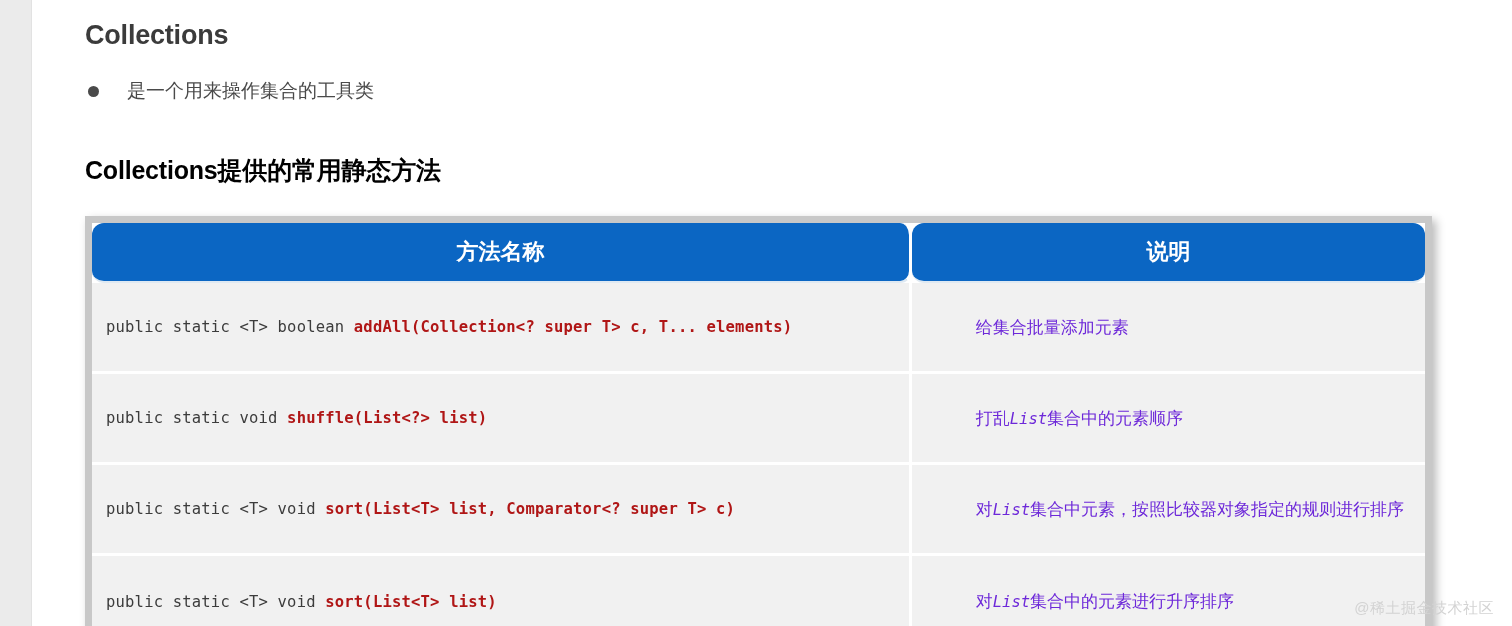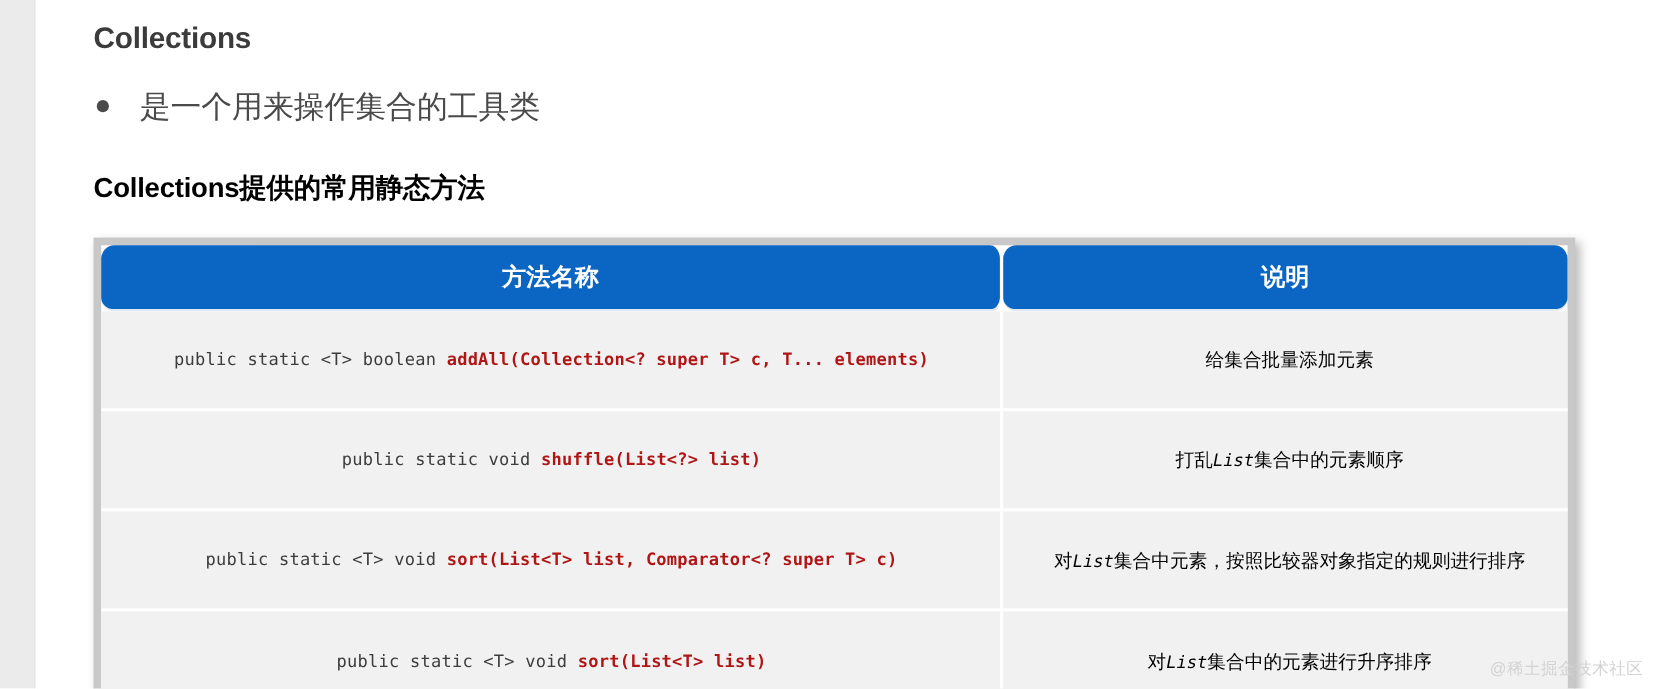"是一个用来操作集合的工具类" .bullet-text { font-size: 28px -> 19px }
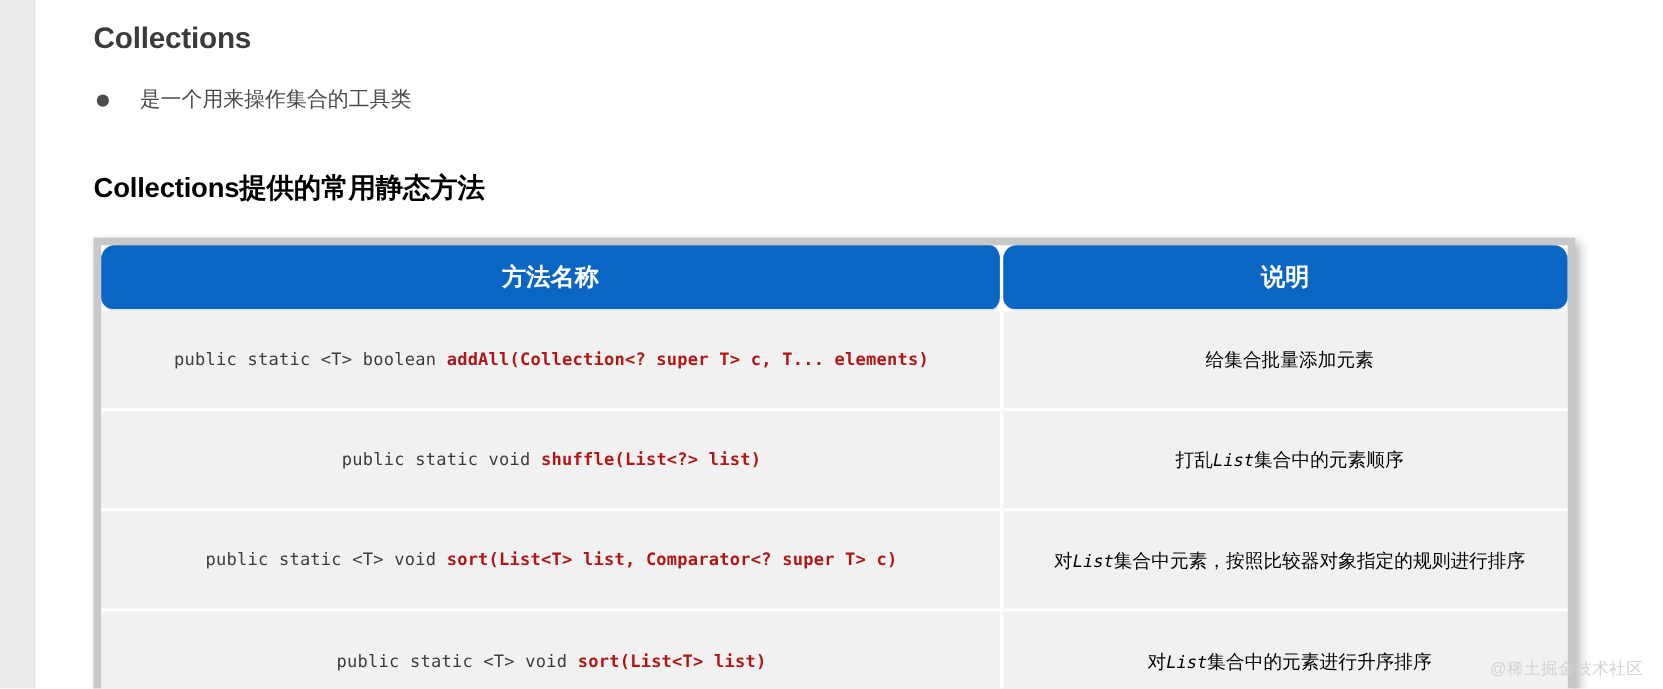"public static <T> boolean" .method-table tbody td { text-align: center -> none }
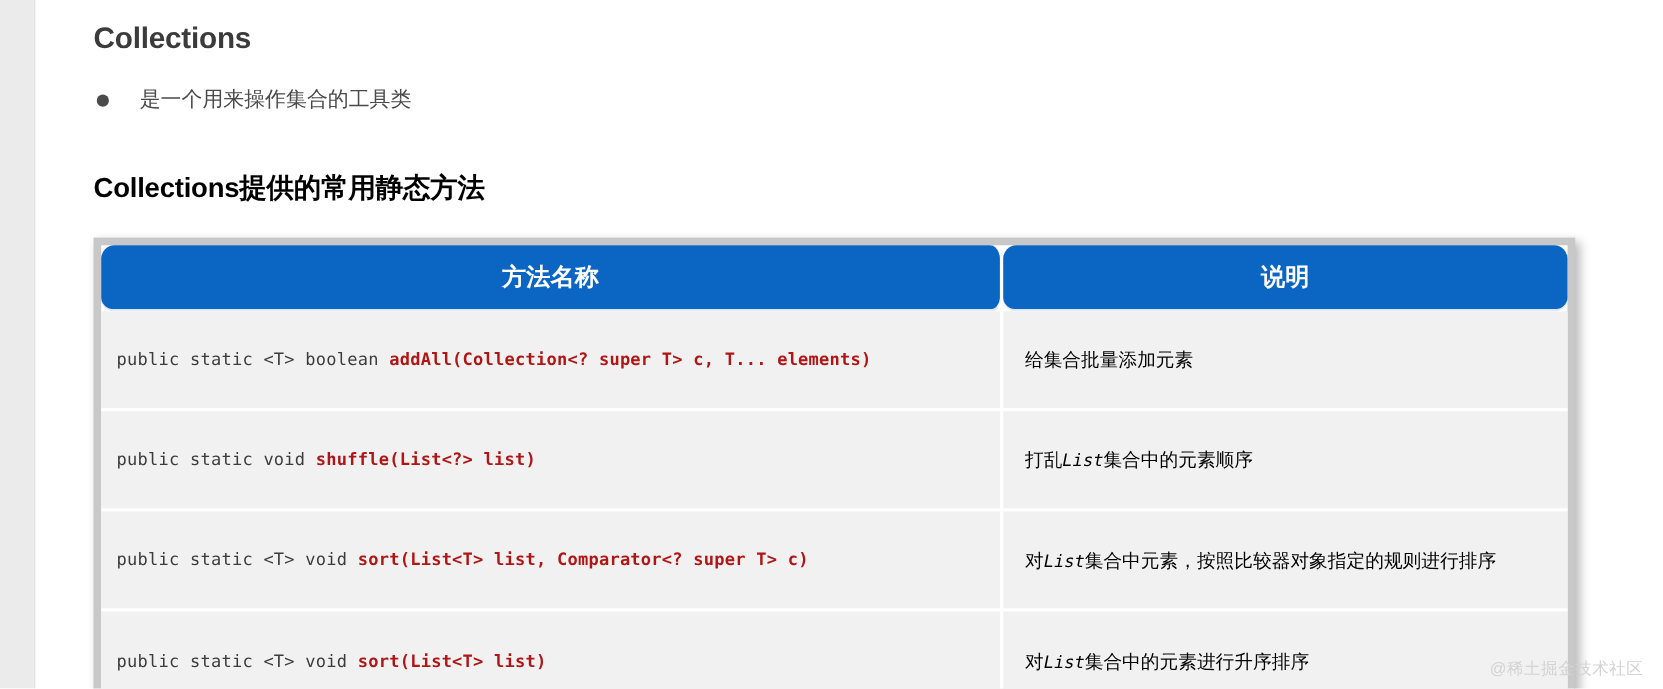"给集合批量添加元素" .desc { color: #000000 -> #6d28d9; margin-left: none -> 44px }
